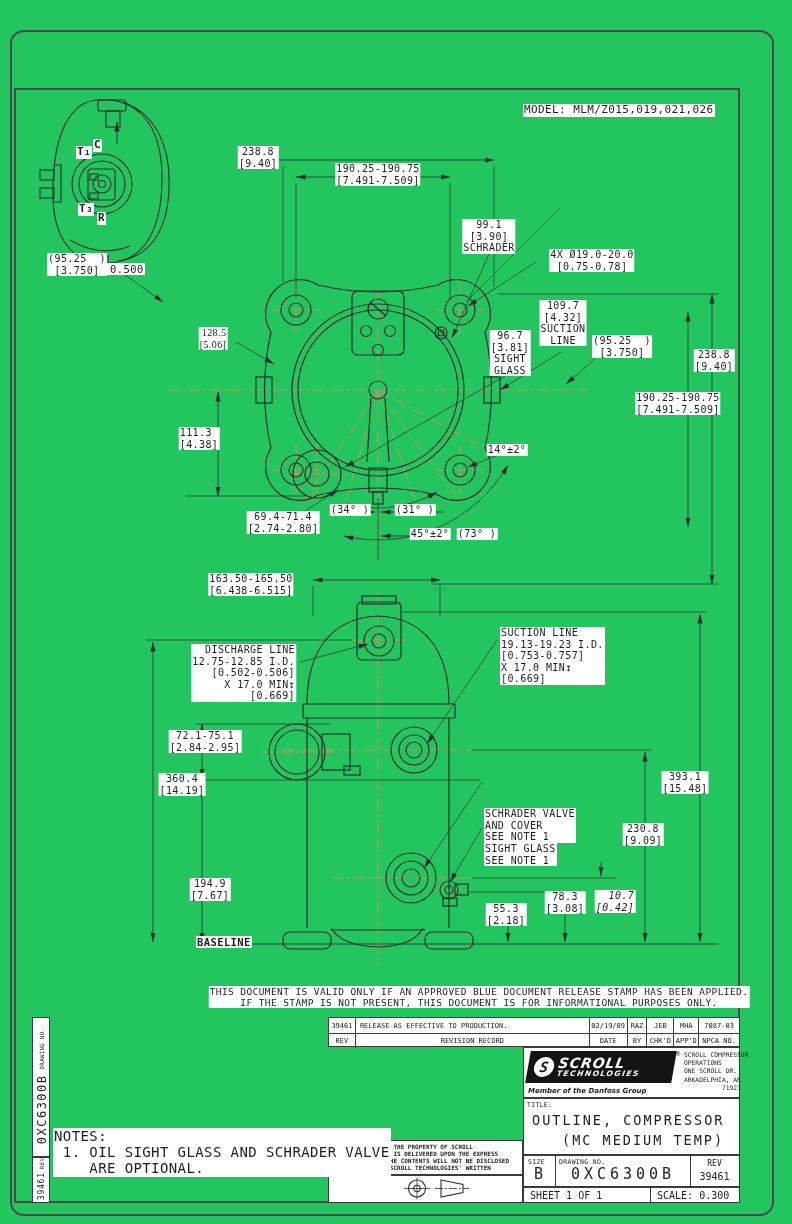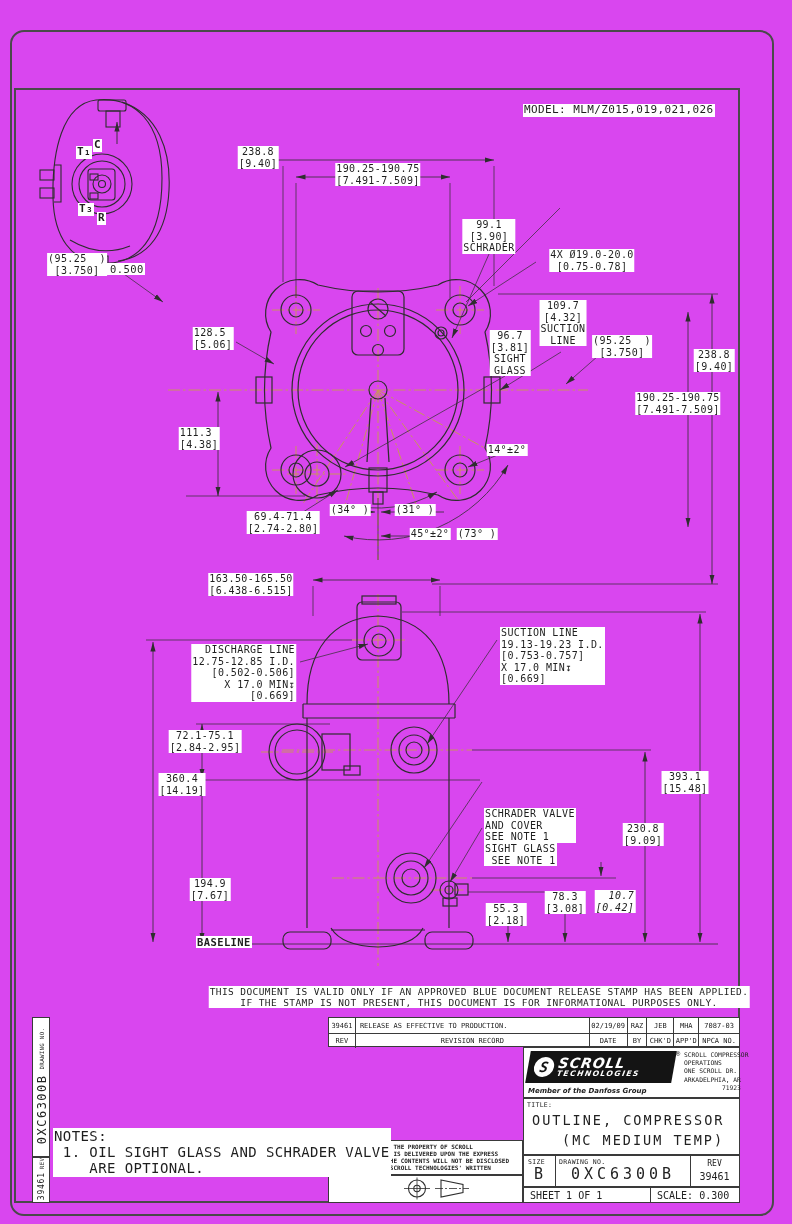"MODEL: MLM/Z015,019,021,026" .page { background: #d946ef -> #22c55e }
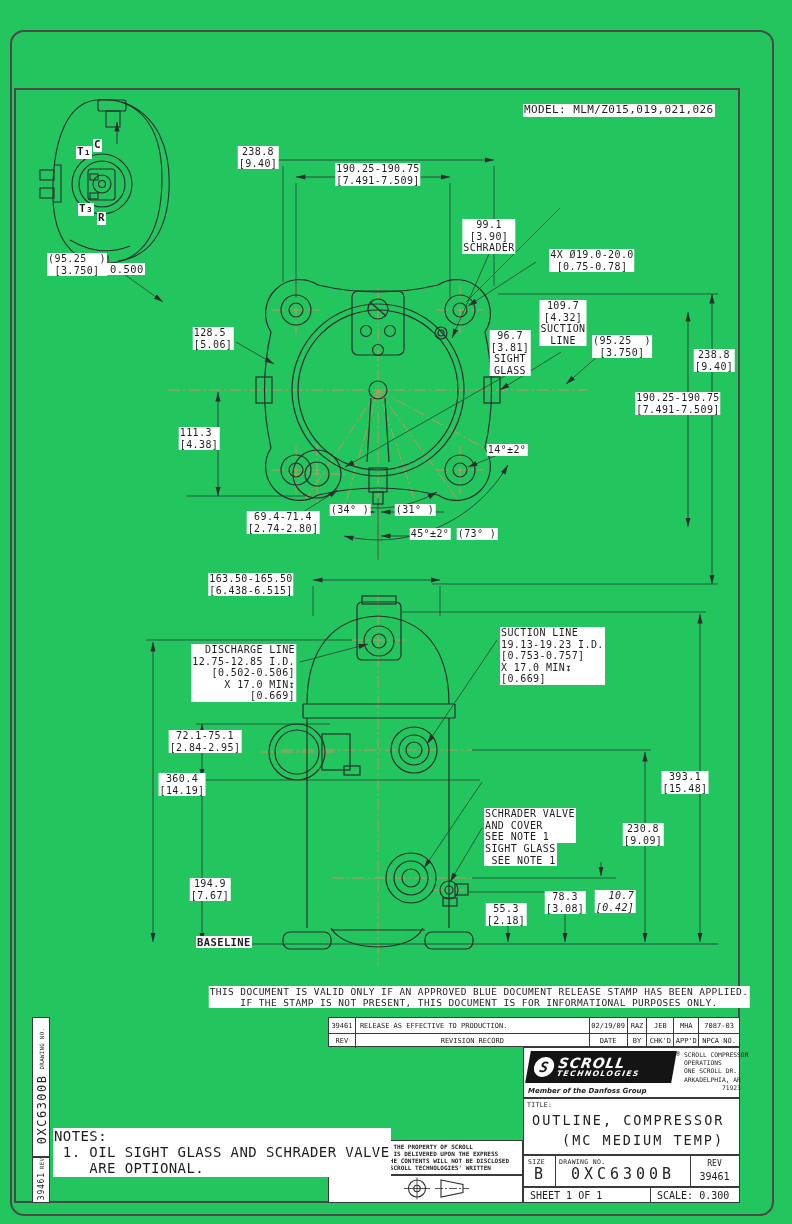"128.5" div.lbl { font-family: none -> Liberation Serif, serif; text-align: left -> right }
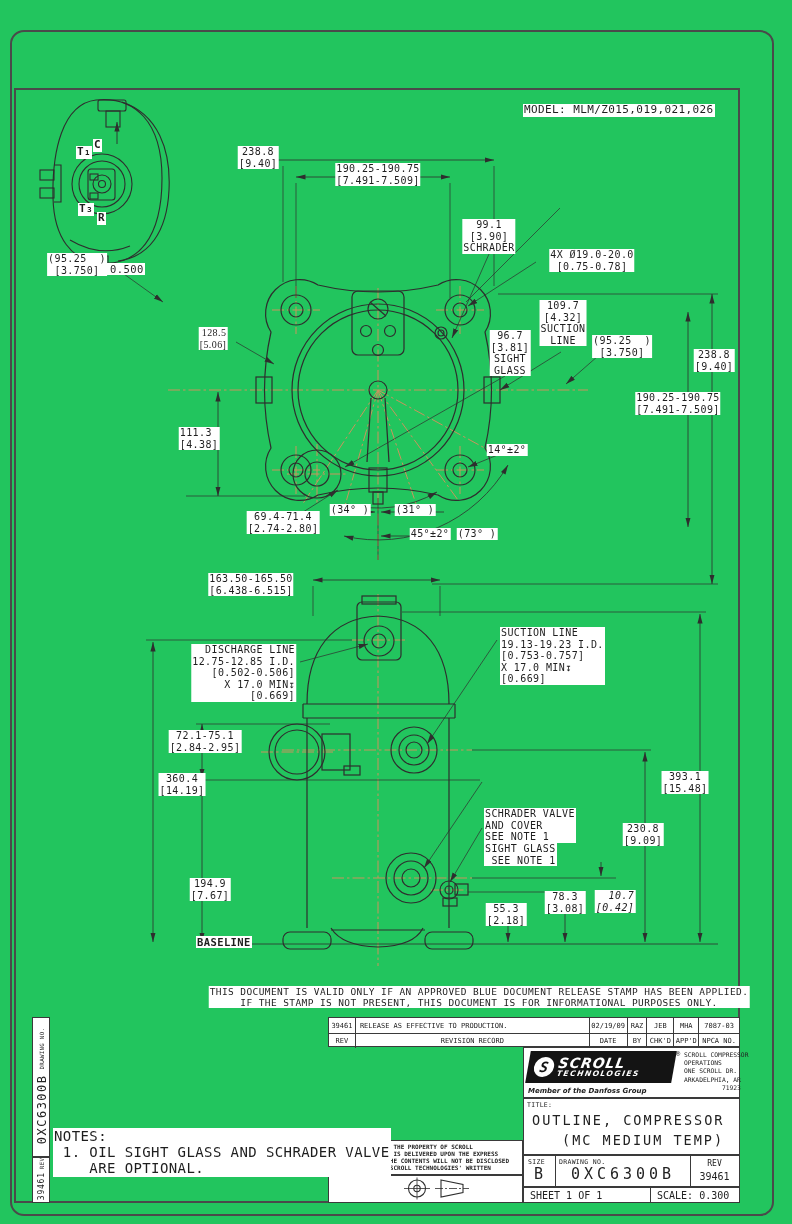"SIGHT GLASS" div.lbl { text-align: right -> left }
